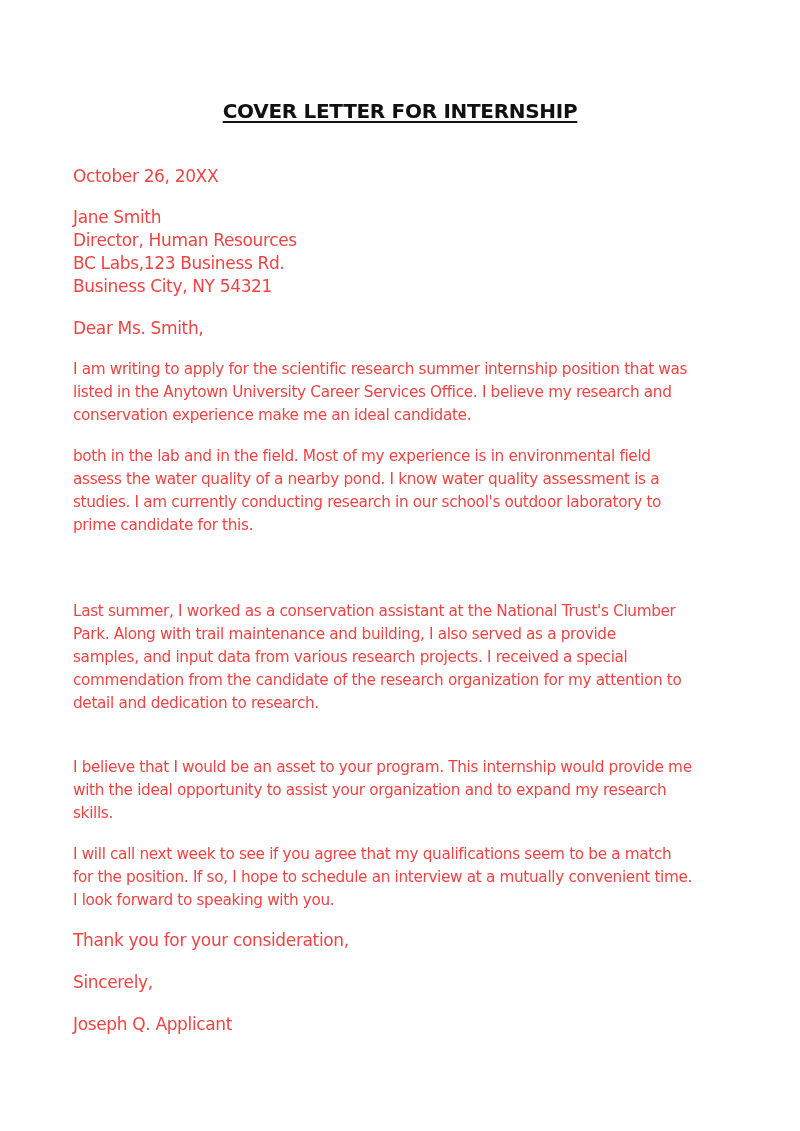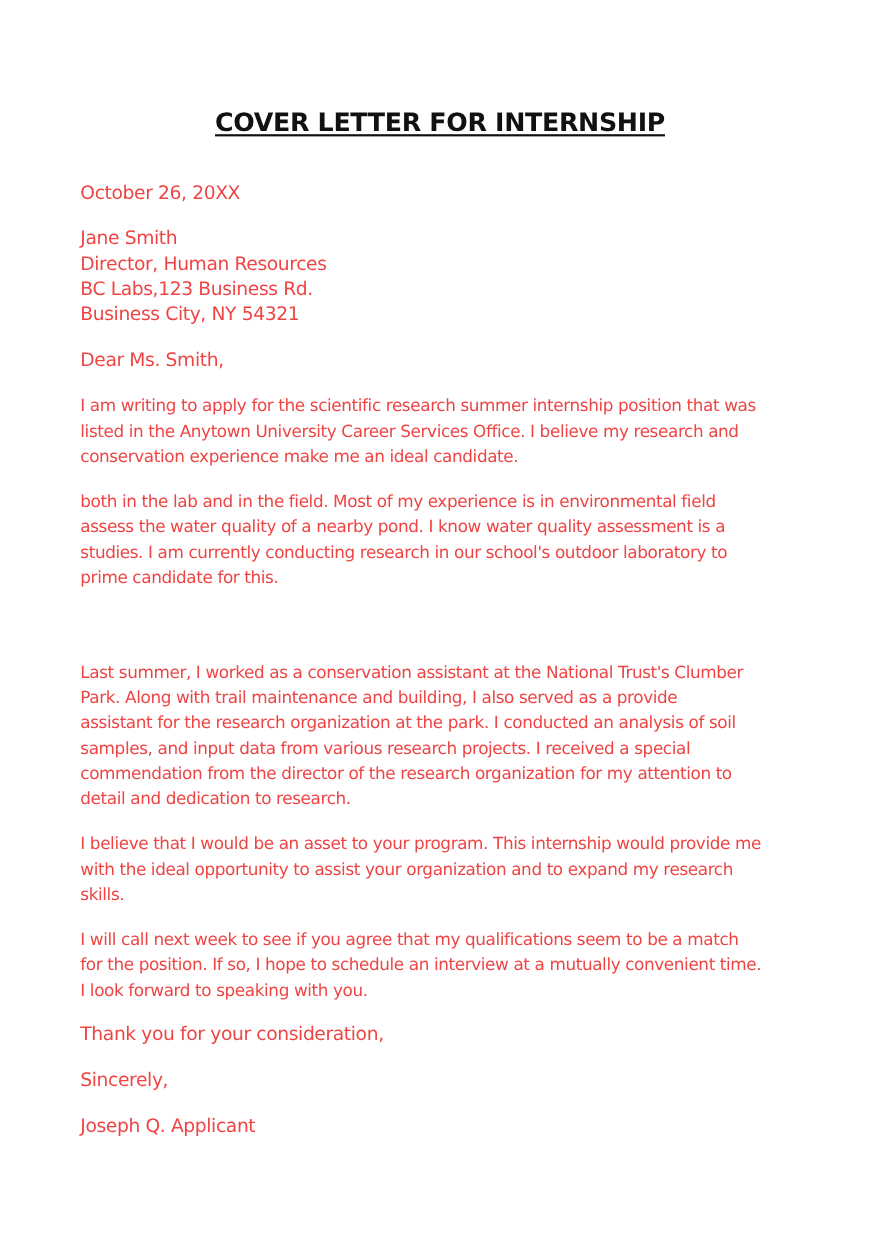"COVER LETTER FOR INTERNSHIP" .title { font-size: 23px -> 20px }
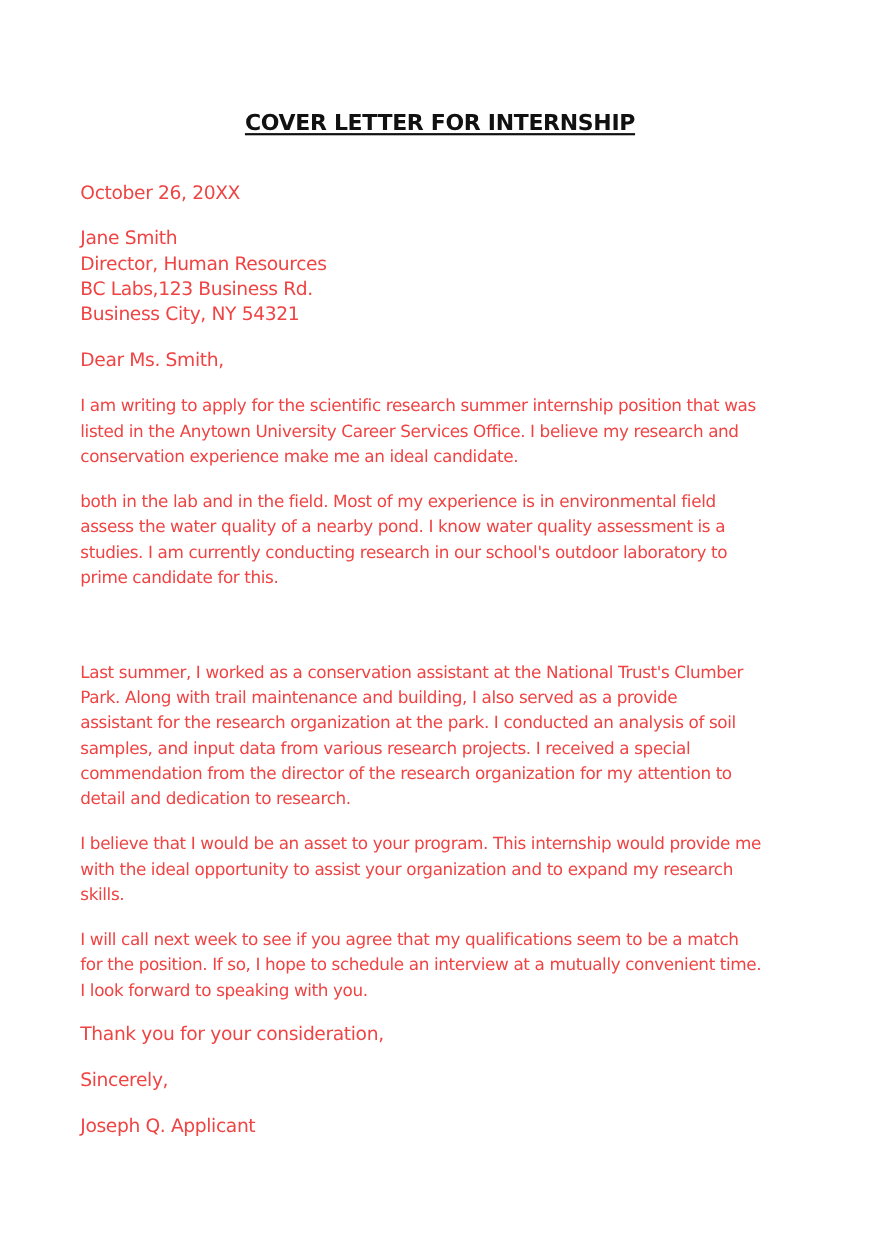"assistant for the research organization" span { html: <span>assistant for the research organization at the park. I conducted an analysis of soil</span> -> none }
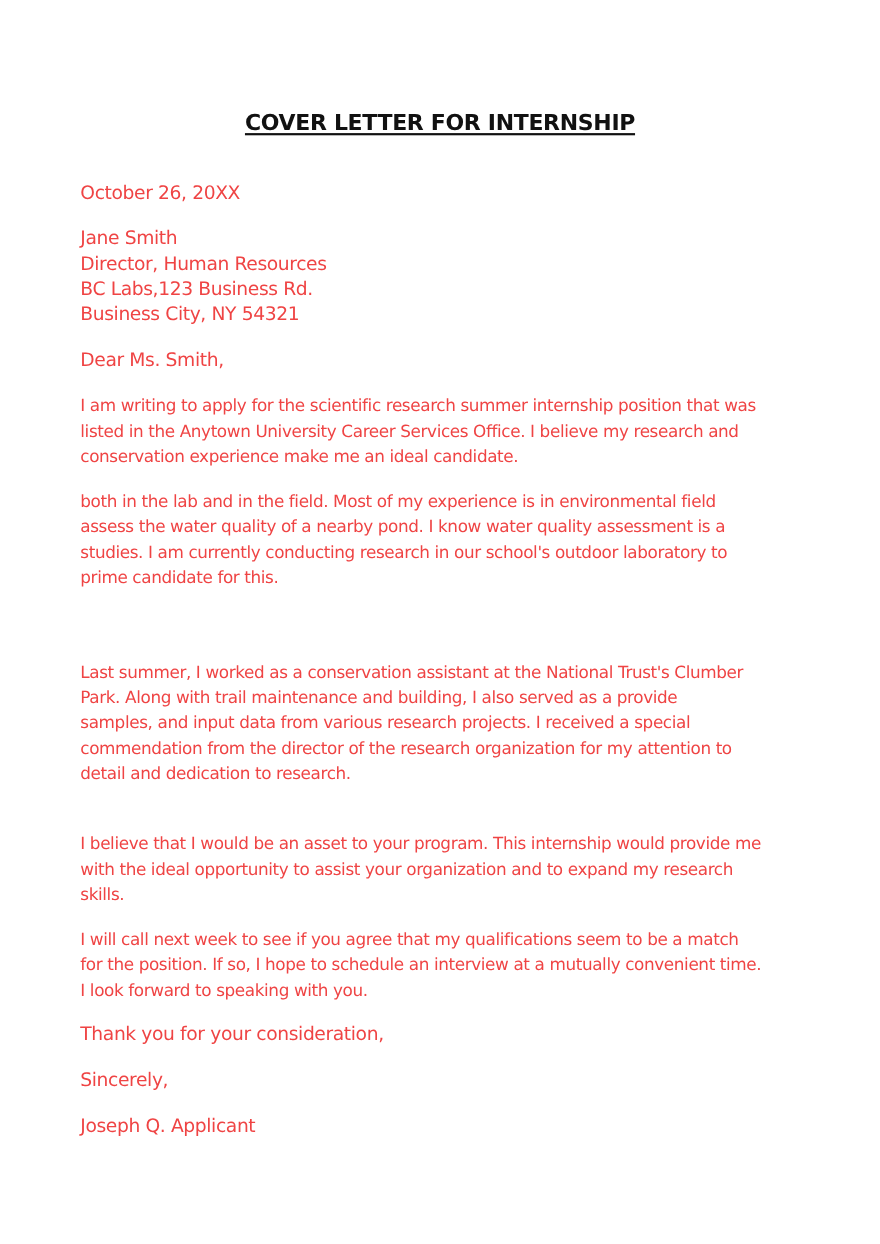"commendation from the director of" span { text: director -> candidate }
